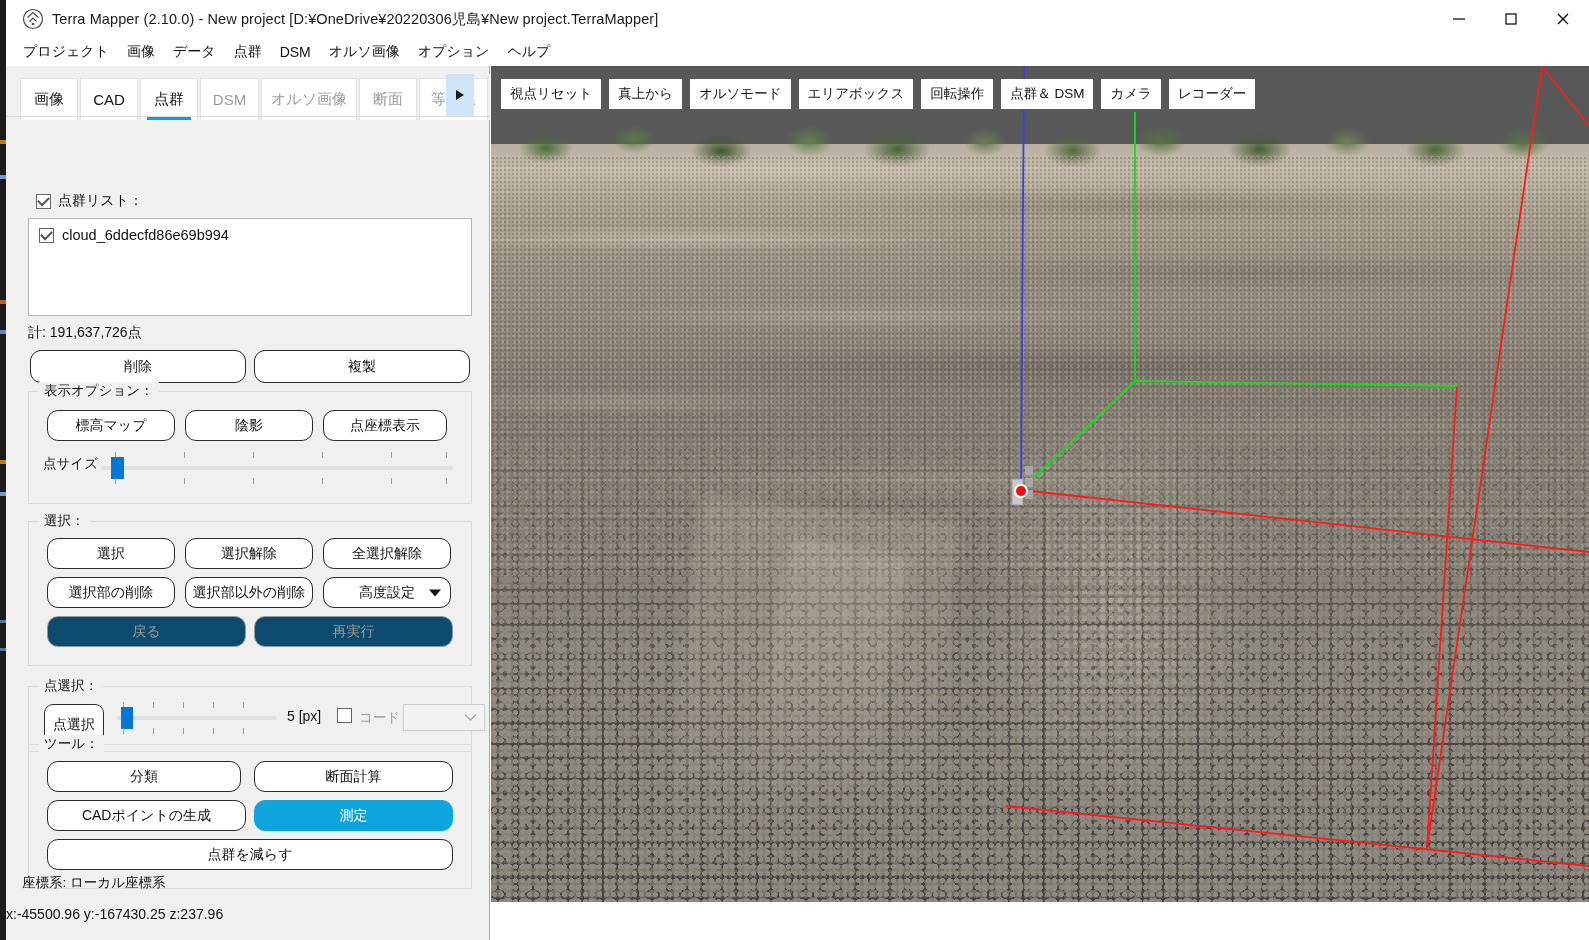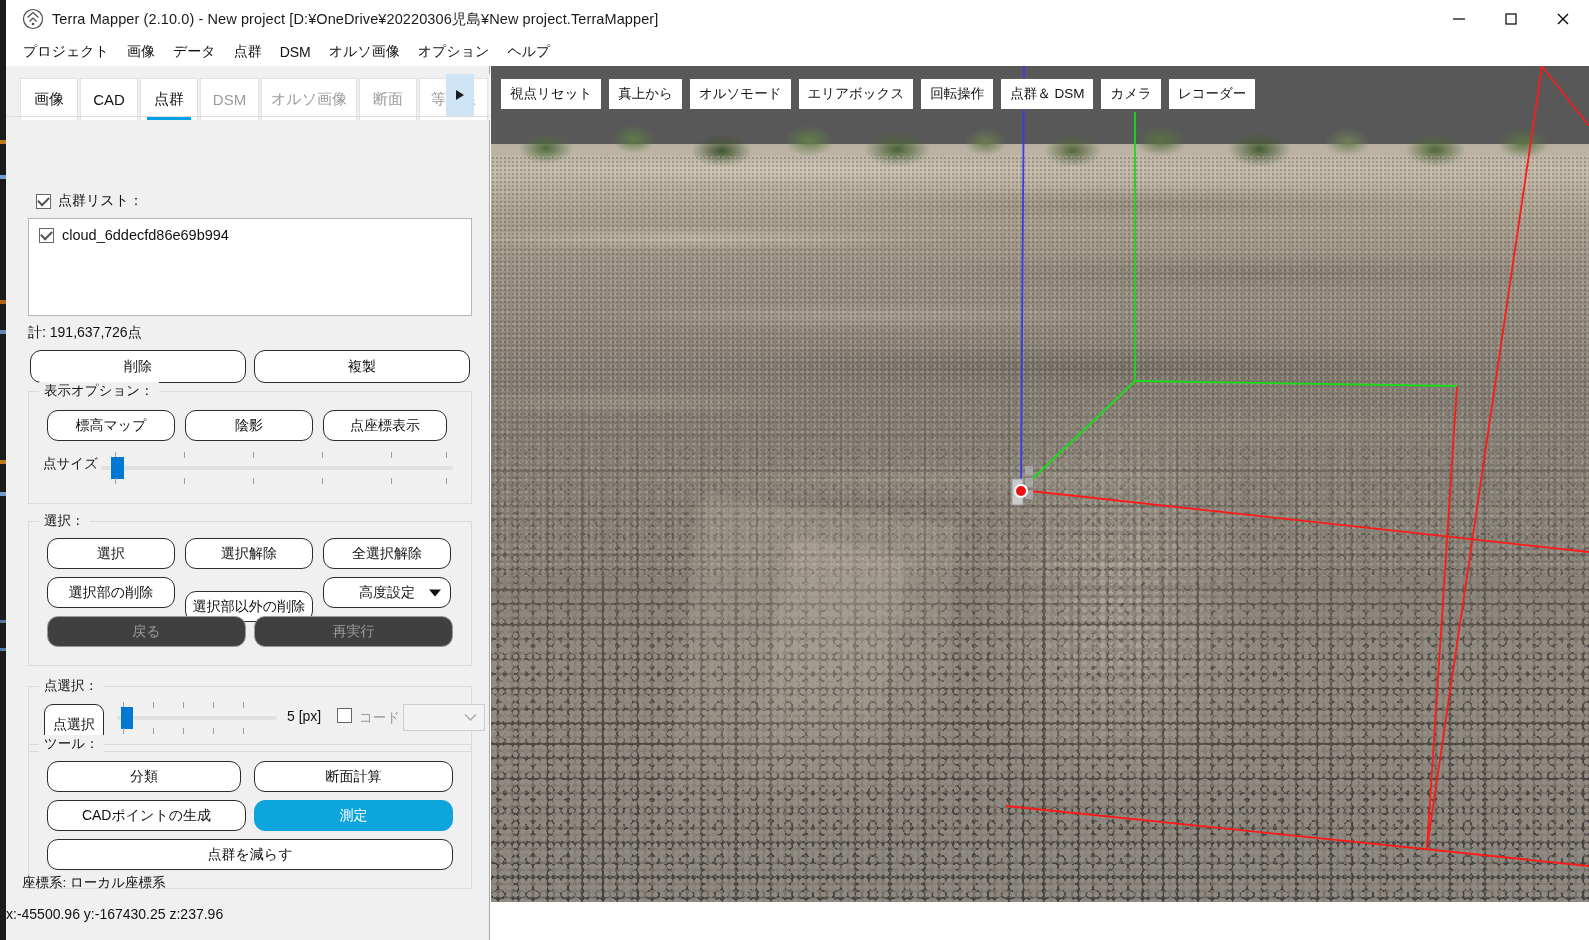"選択部以外の削除" .s5 { margin-top: 14px -> none }
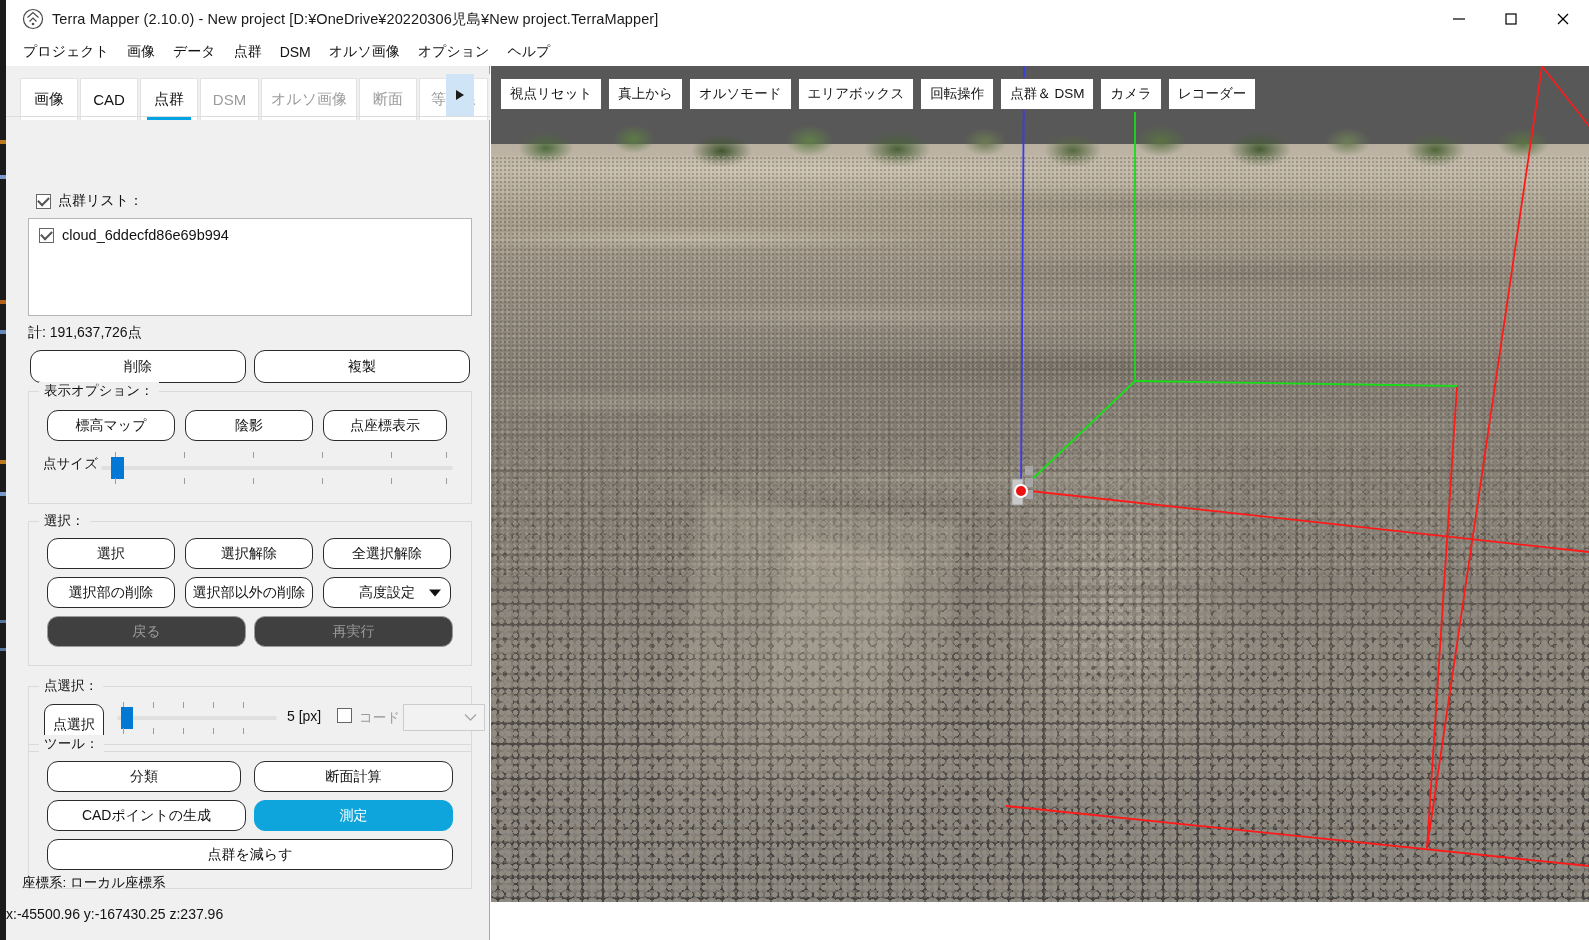"戻る" .btn.disabled { background: #404040 -> #0c4a6e }
